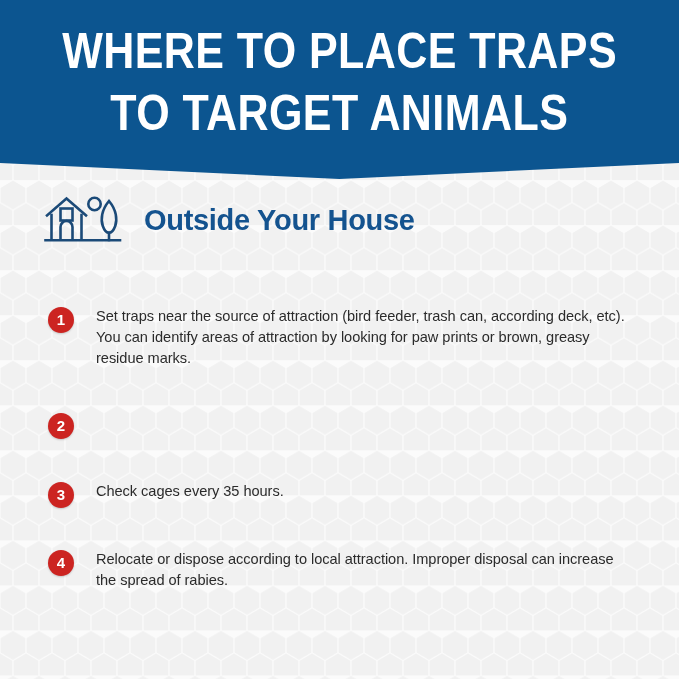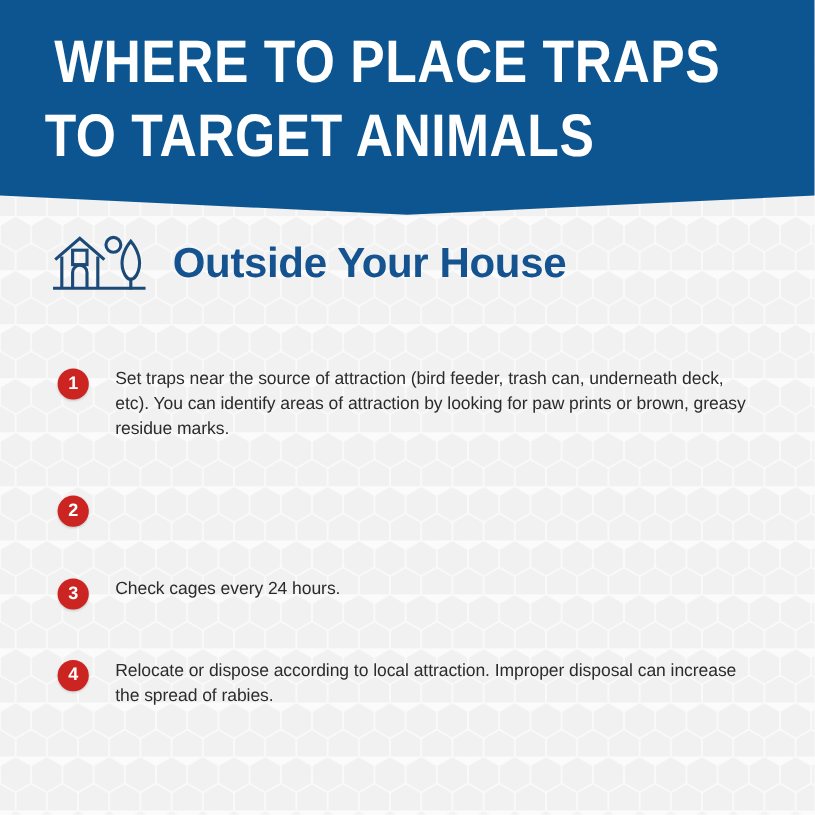"WHERE TO PLACE TRAPS" .banner-title-wrap { align-items: flex-start -> center }
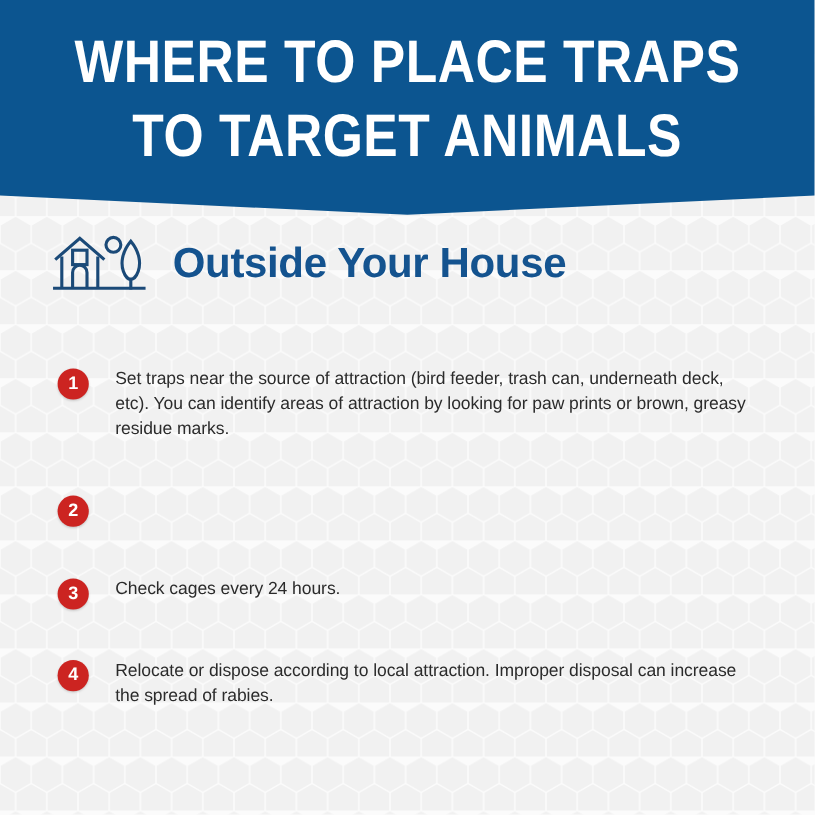"Outside Your House" .section-title { font-size: 35px -> 29px }
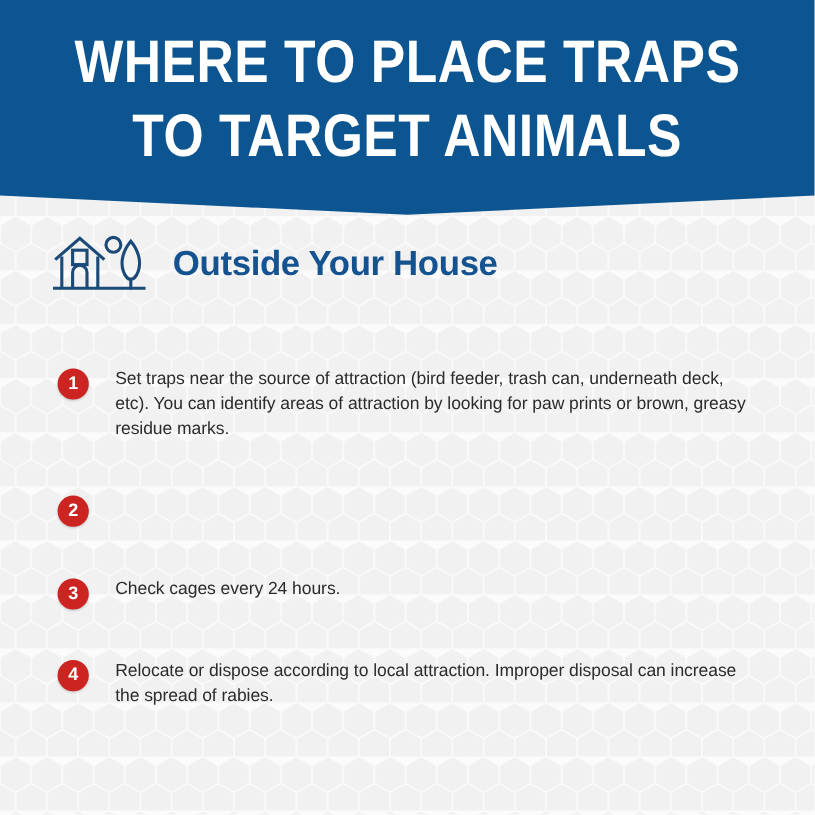"Set traps near the source" div.step-text { text: underneath -> according }
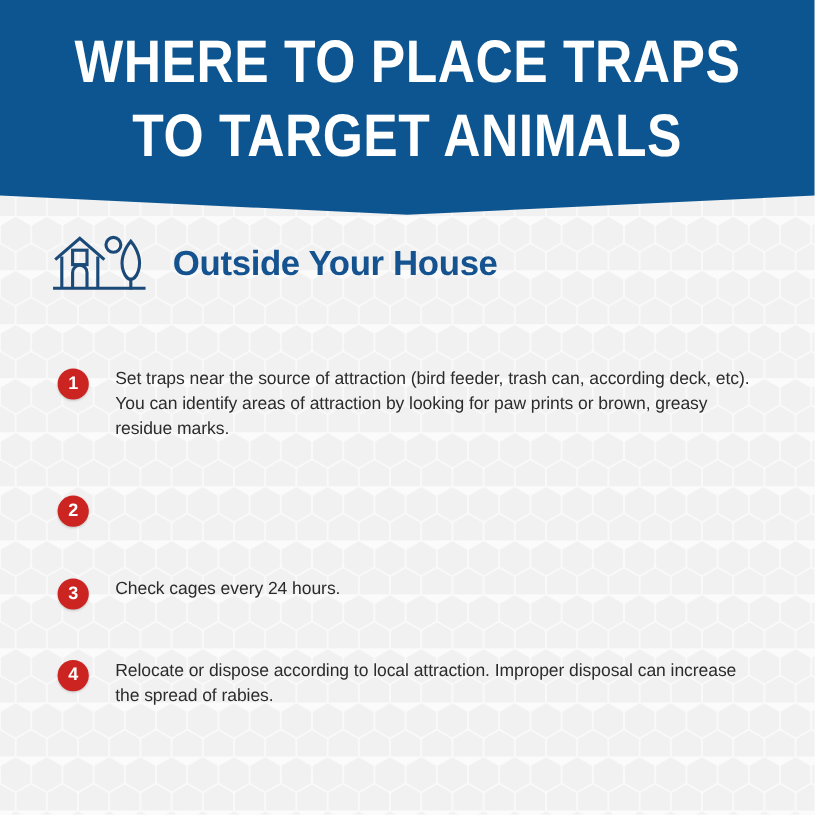"Check cages every 24 hours." div.step-text { text: 24 -> 35 }
